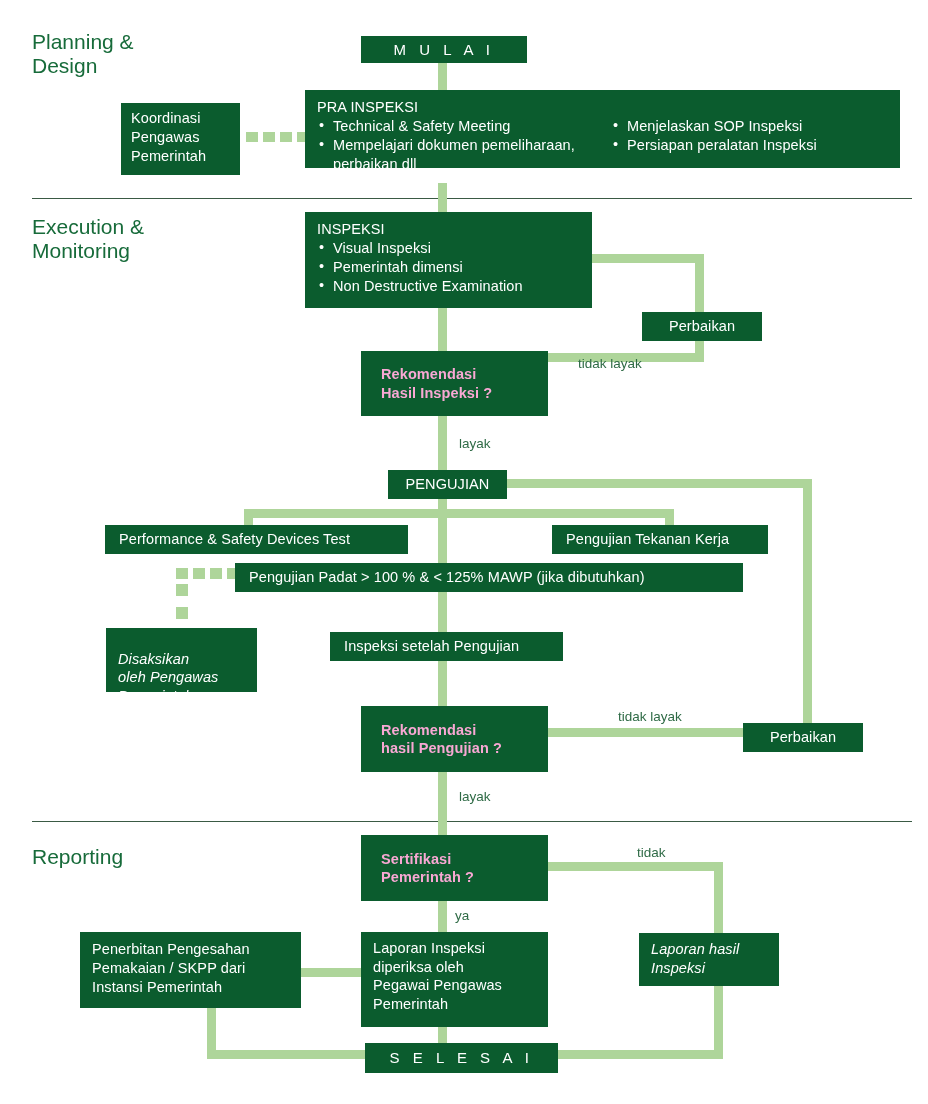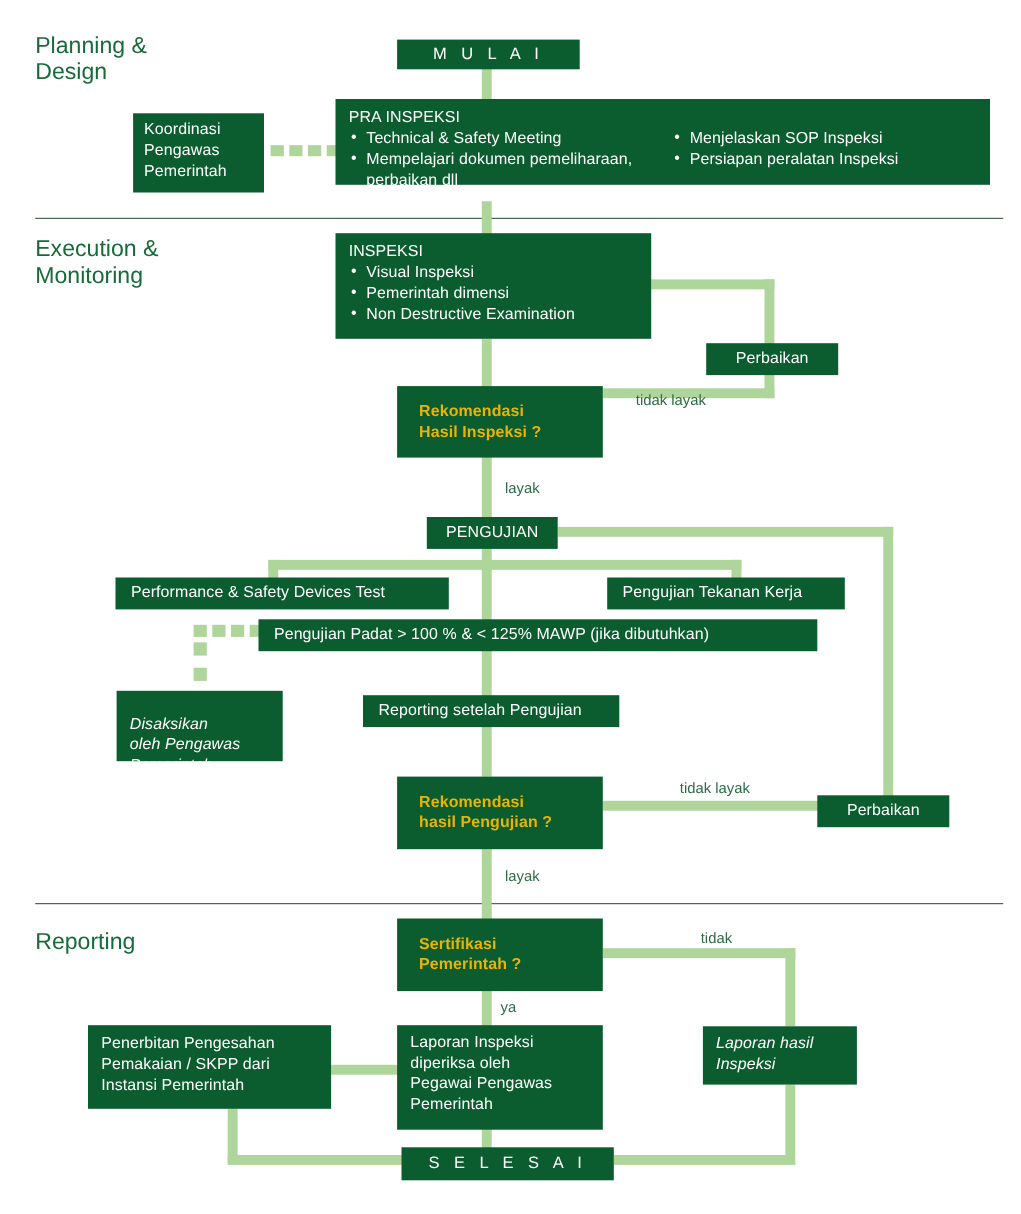"Rekomendasi" .yellow { color: #eab308 -> #f9a8d4 }
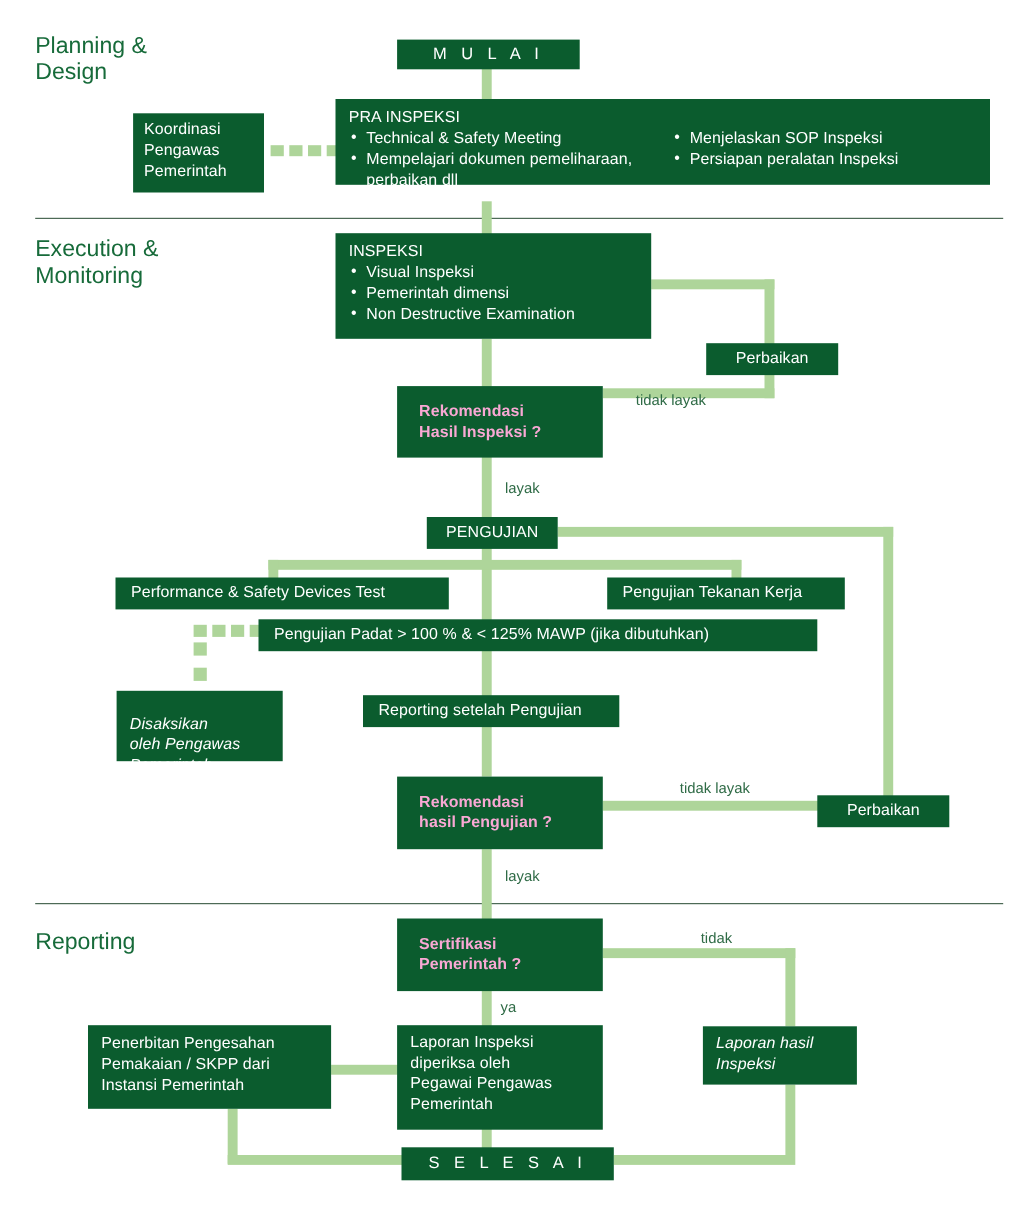"Reporting setelah Pengujian" span { text: Reporting -> Inspeksi }
